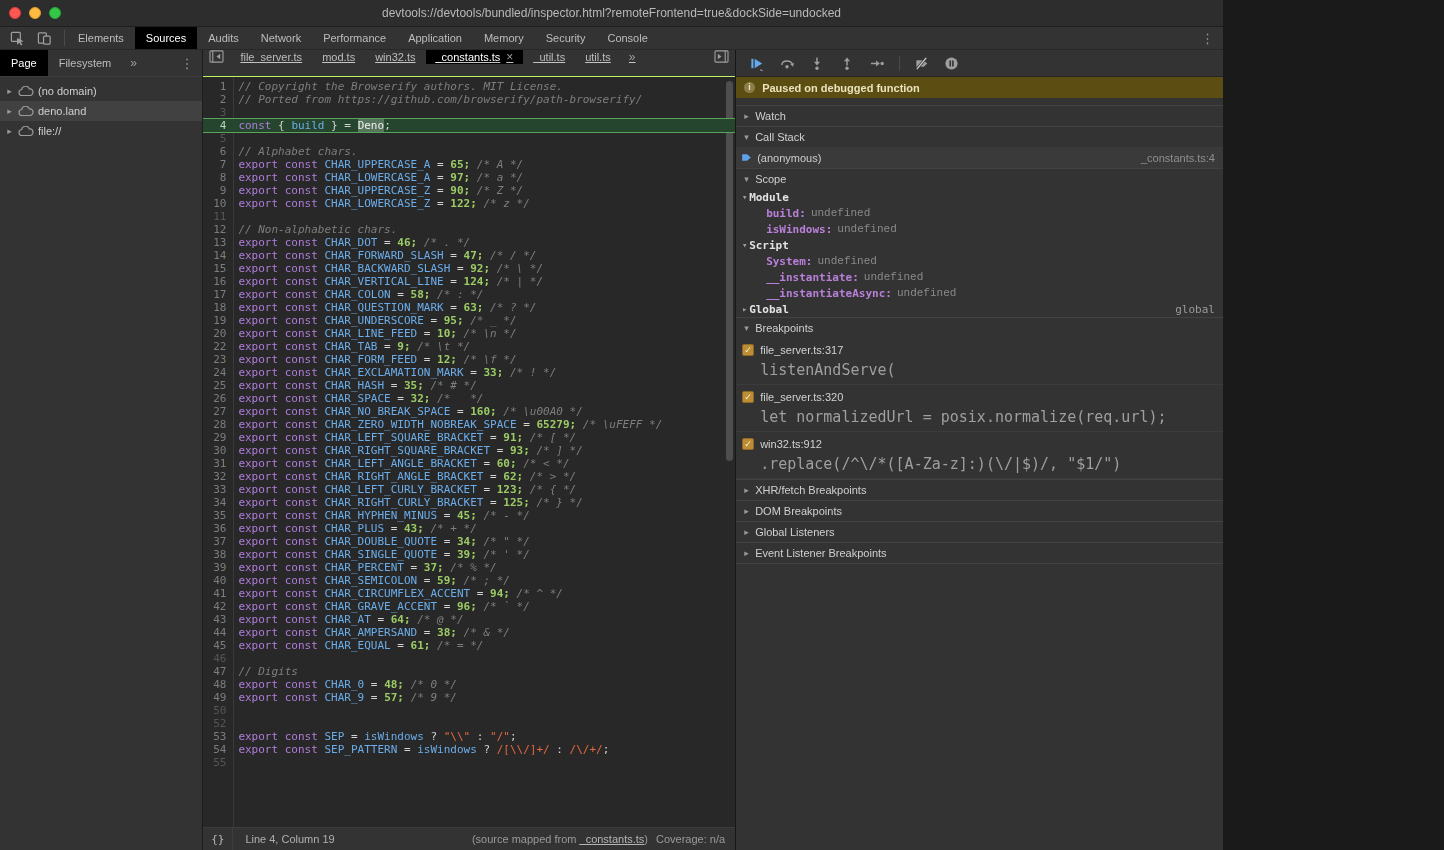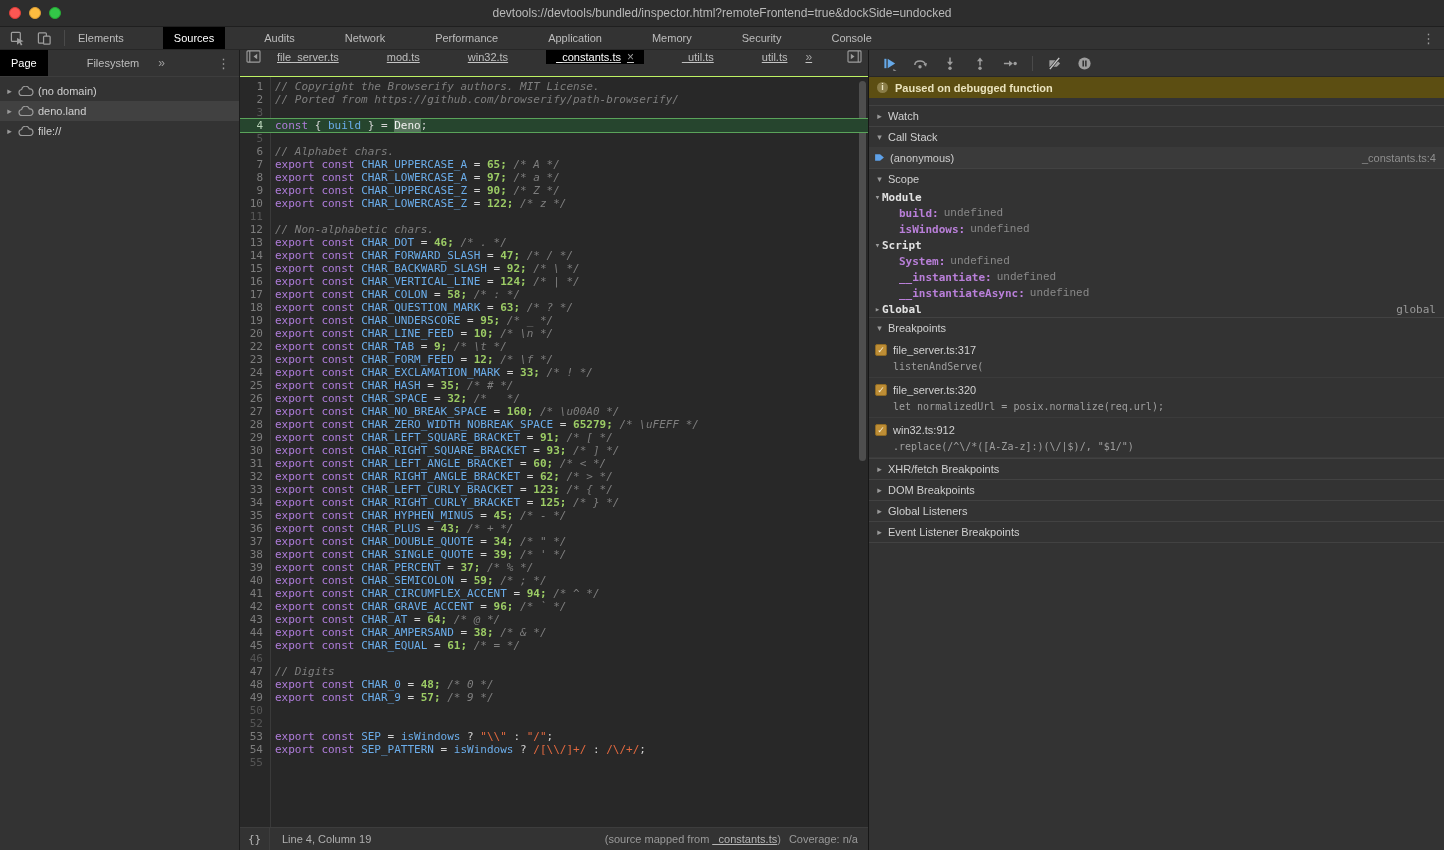"devtools://devtools/bundled/inspector.ht" .window { width: 1444px -> 1223px }
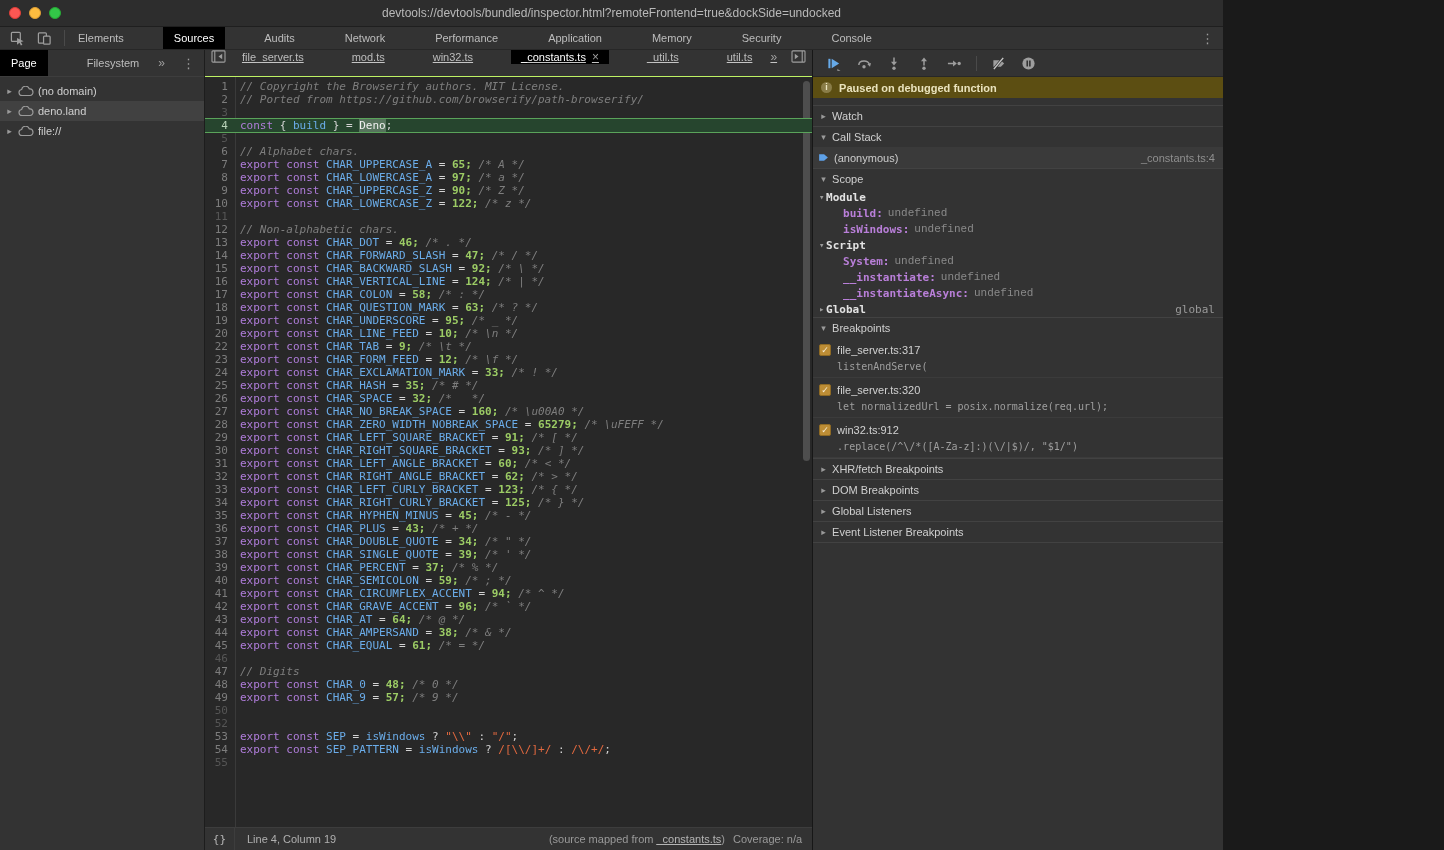"Elements" .tabs { gap: 28px -> none }
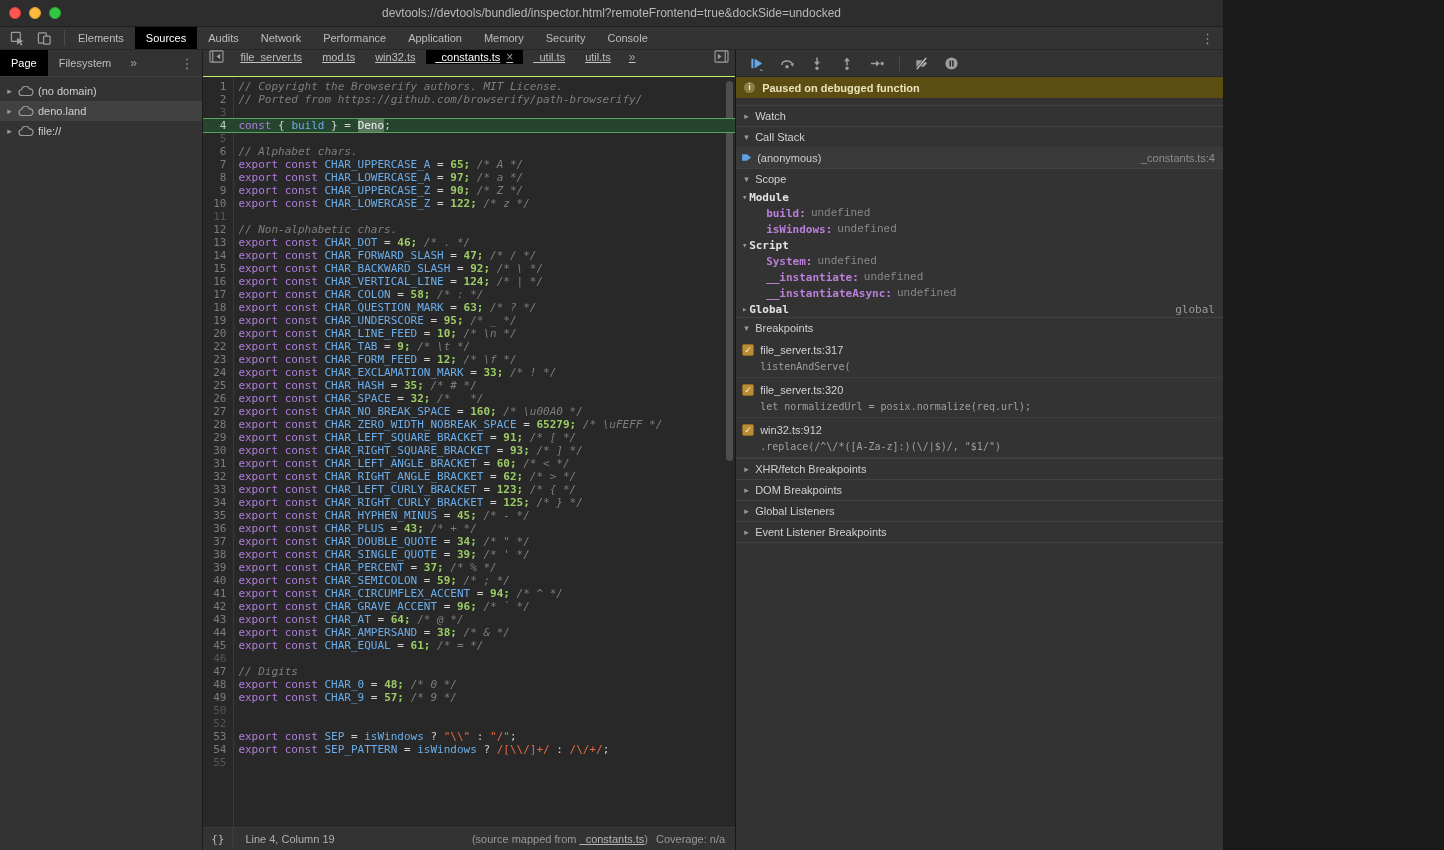"listenAndServe(" .bp-code { font-size: 10px -> 15px }
